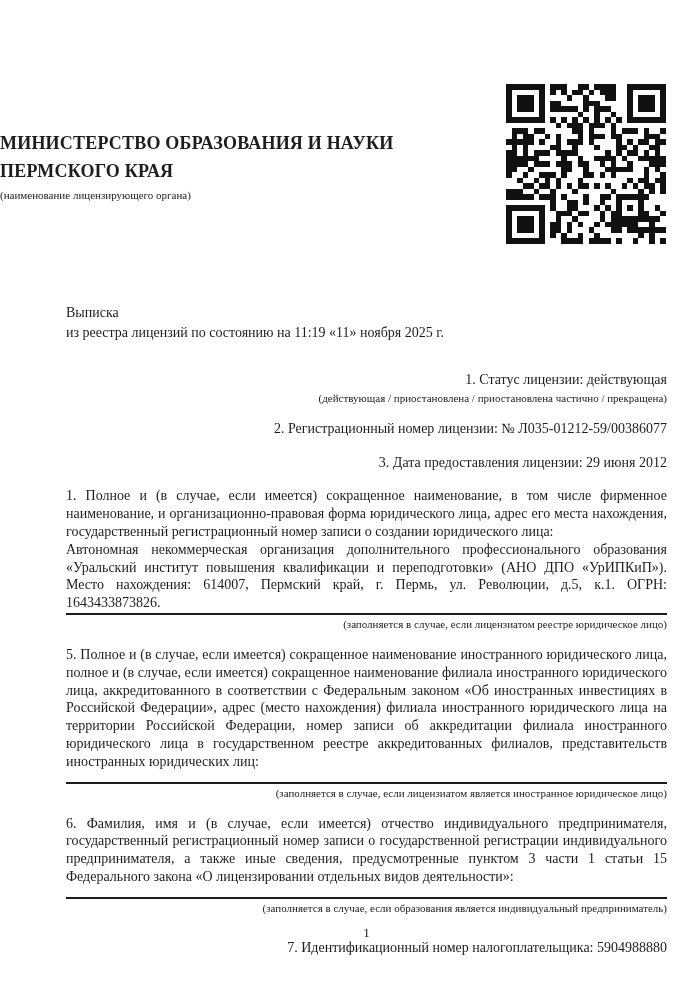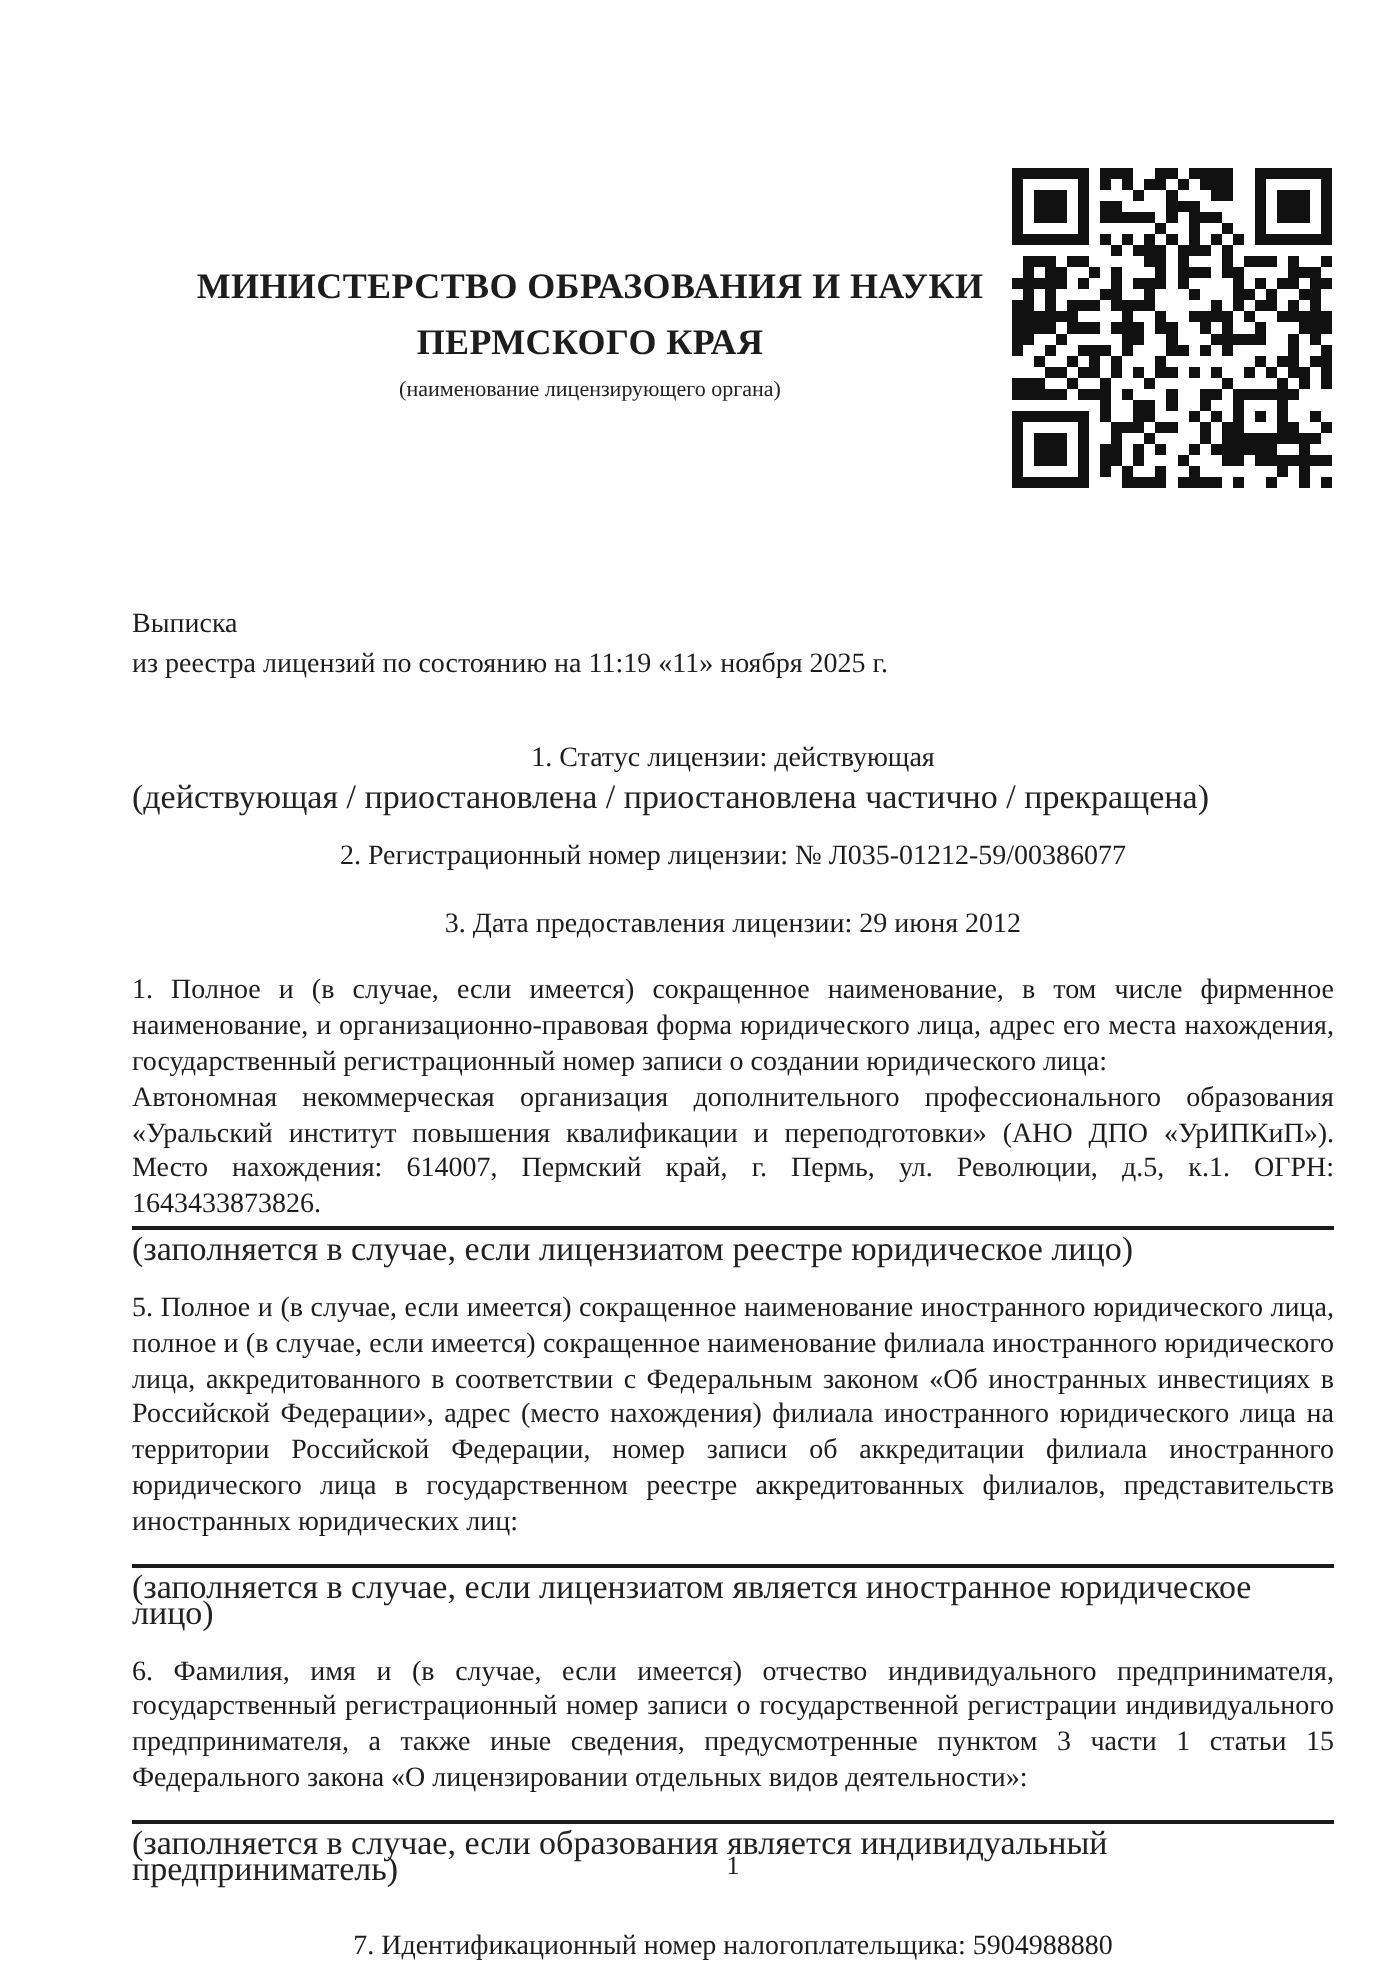"МИНИСТЕРСТВО ОБРАЗОВАНИЯ И НАУКИ" .org-block { padding-left: 19px -> none; text-align: center -> left }
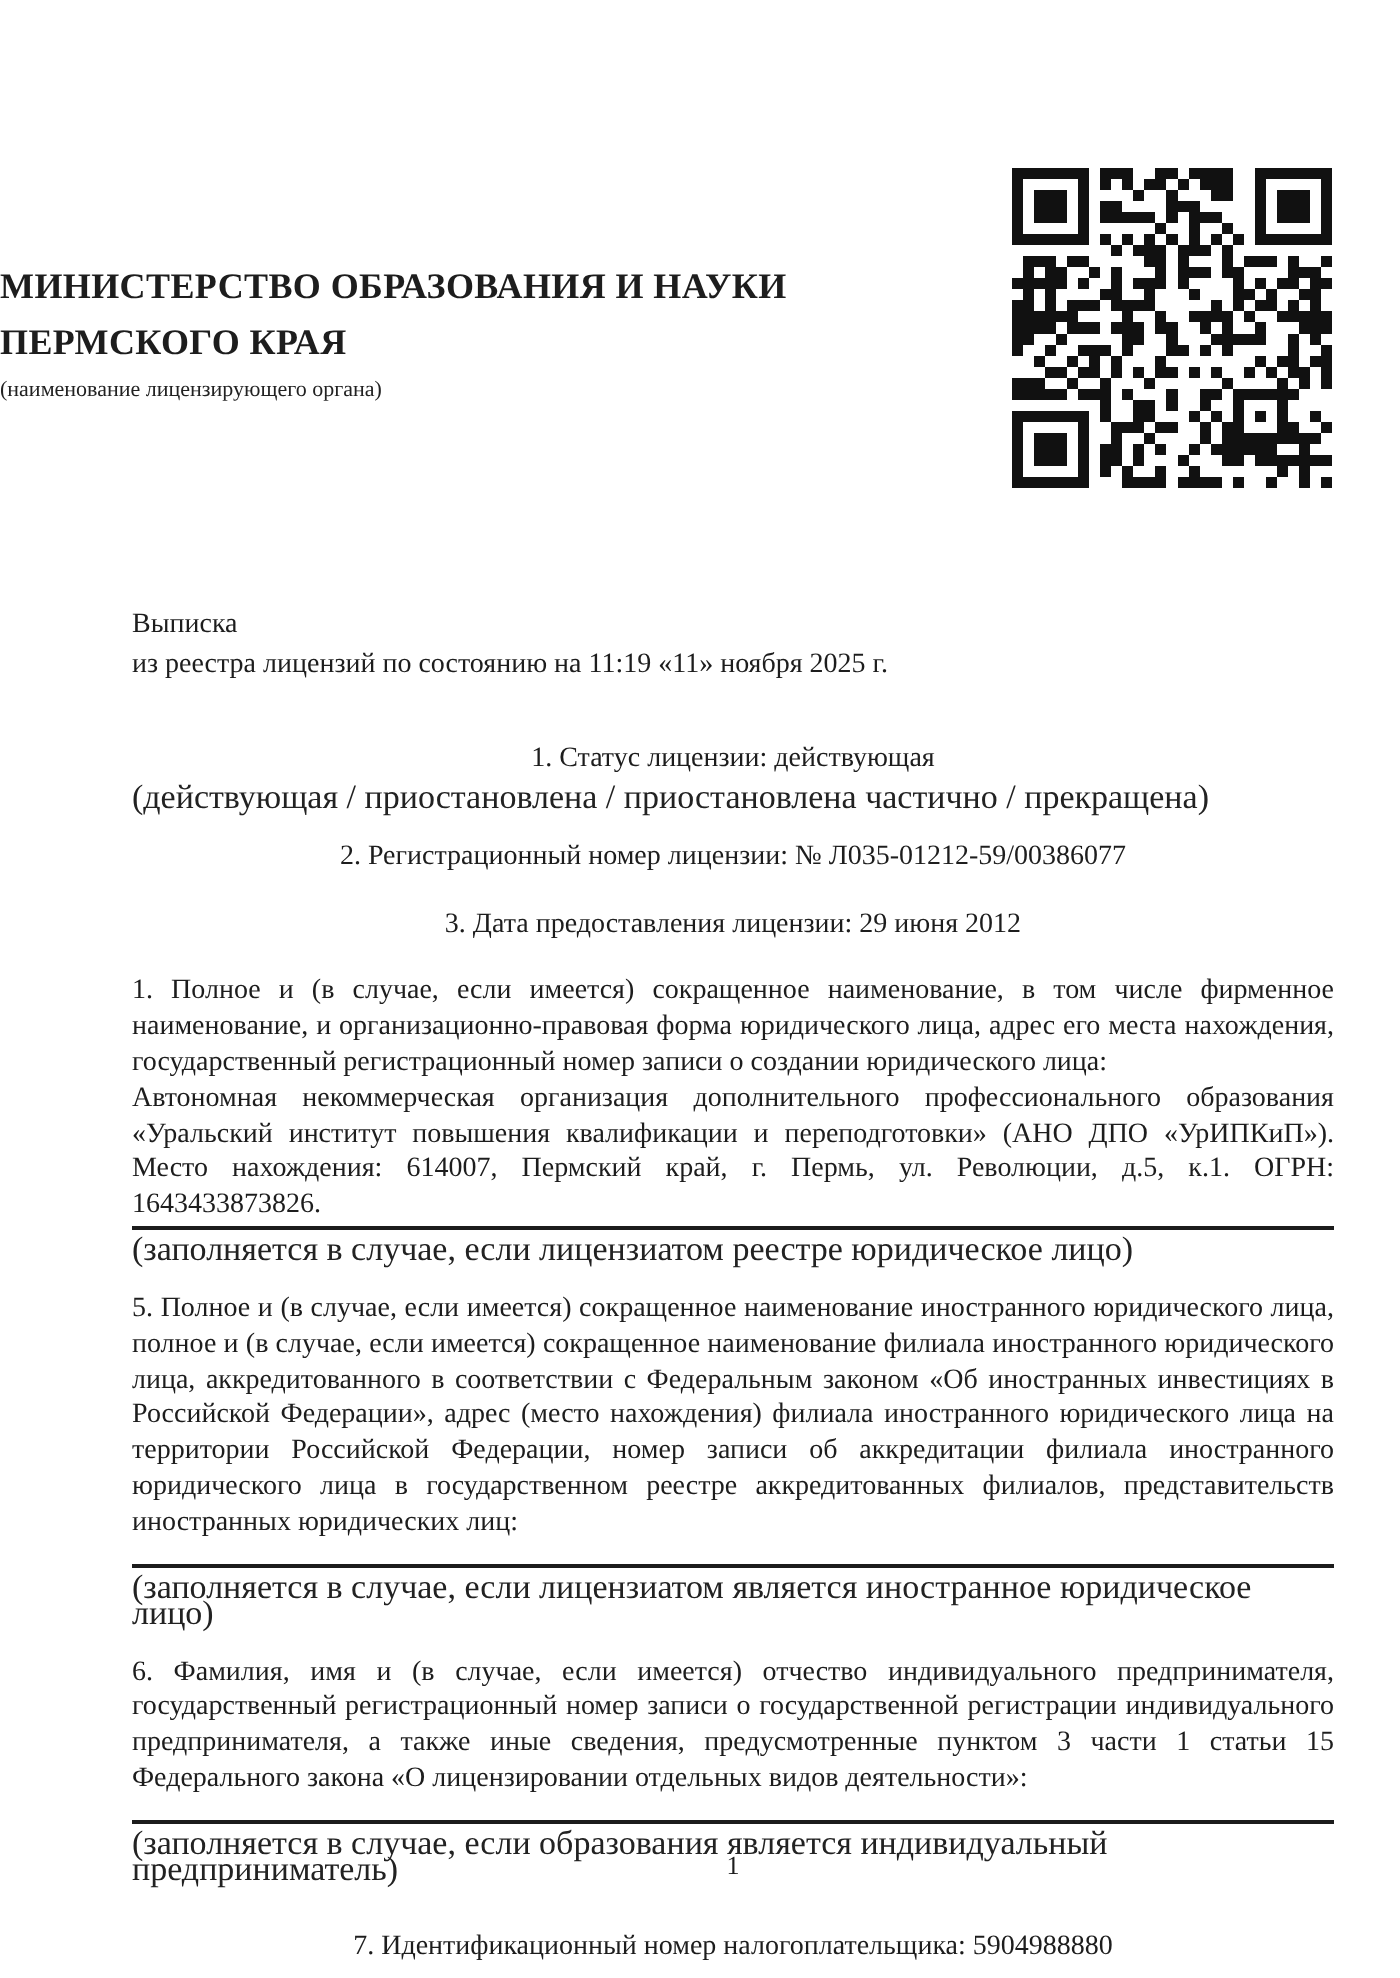"1. Статус лицензии: действующая" .item-text.single { text-align: center -> right }
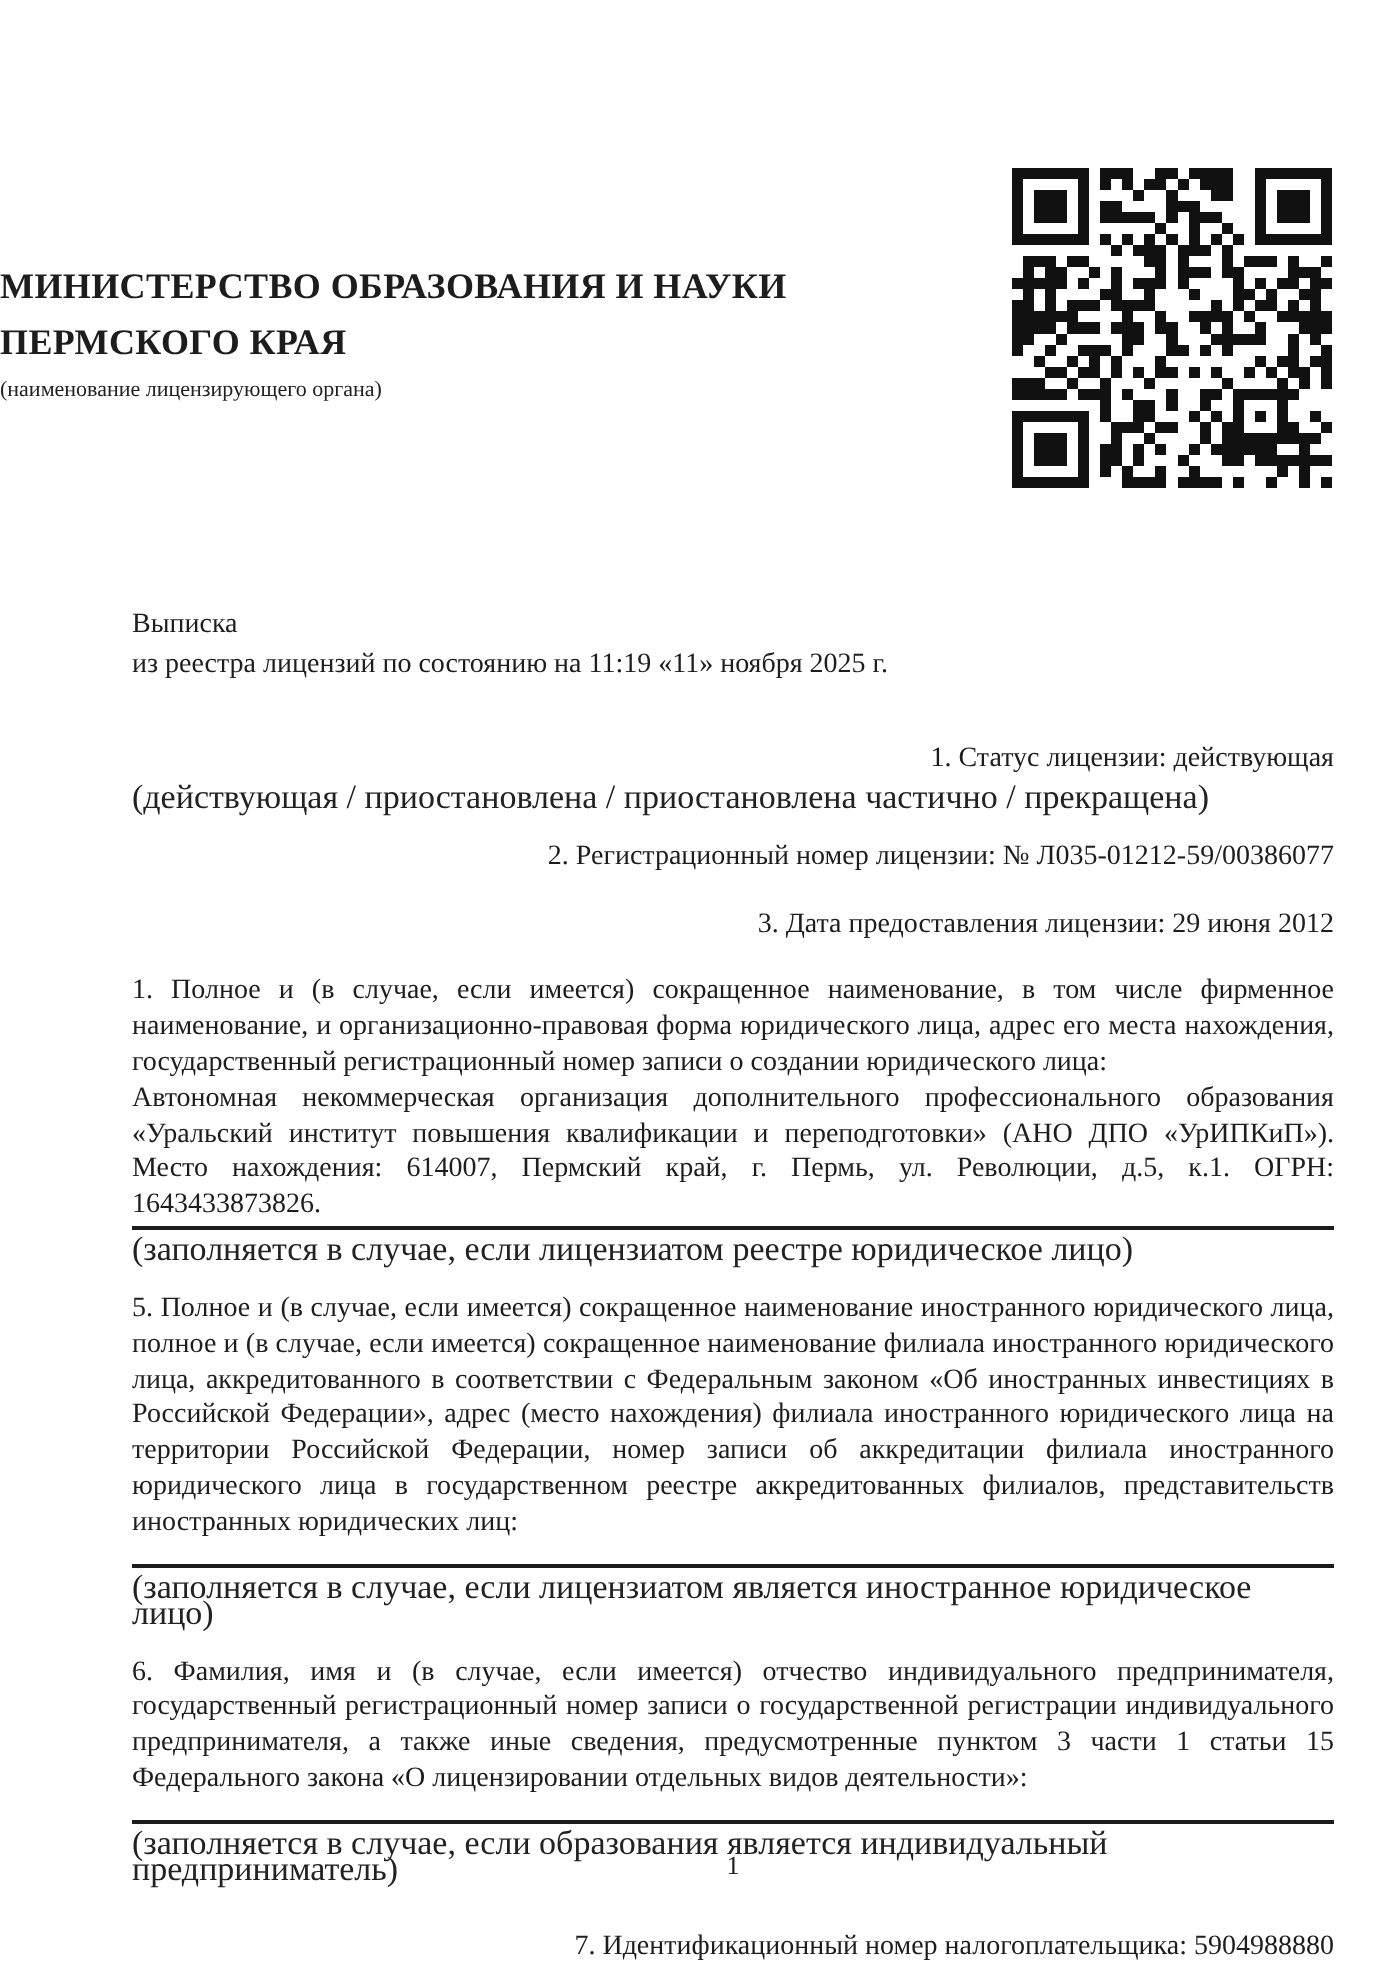"(действующая / приостановлена /" .footnote { font-size: 17px -> 11px; text-align: left -> right }
